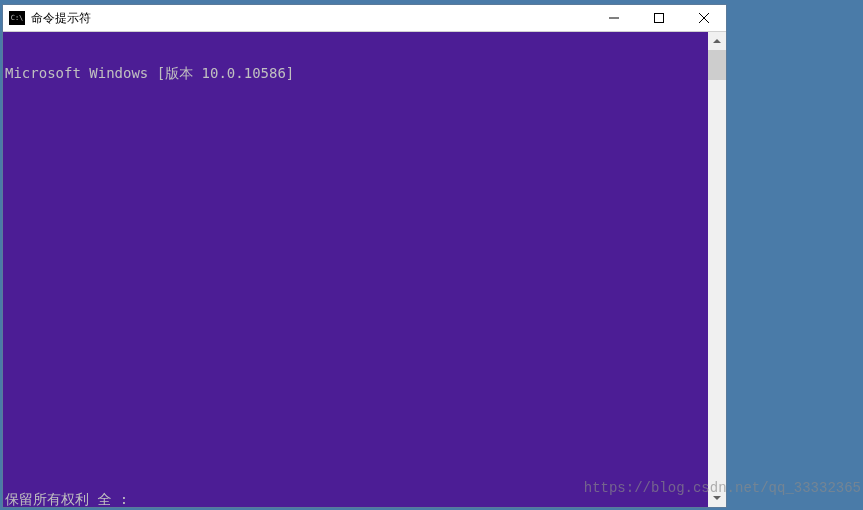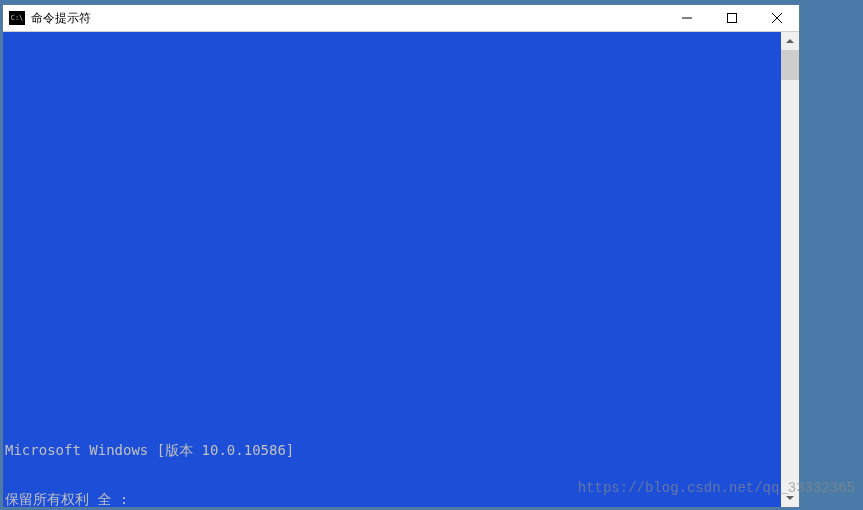"命令提示符" .window { width: 798px -> 725px }
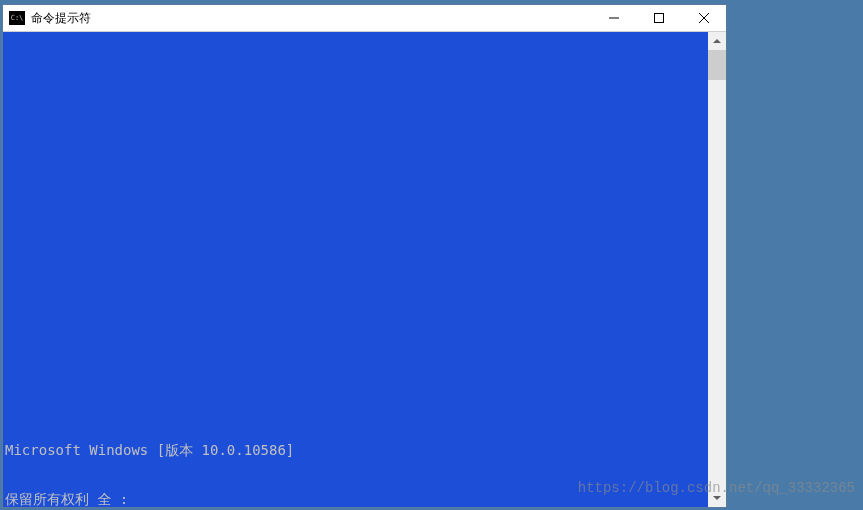"Microsoft Windows [版本 10.0.10586]" .console-area { align-items: flex-end -> none; background: #1d4ed8 -> #4c1d95 }
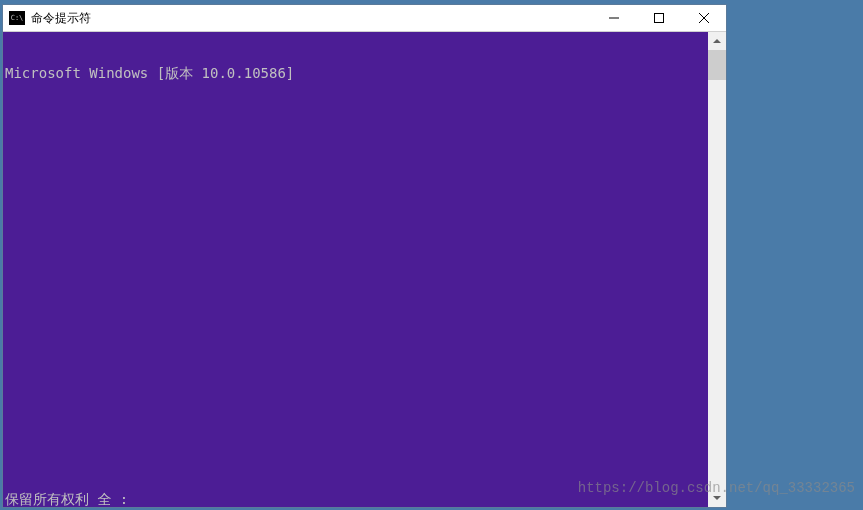"https://blog.csdn.net/qq_33332365" .watermark { right: 8px -> 2px }
